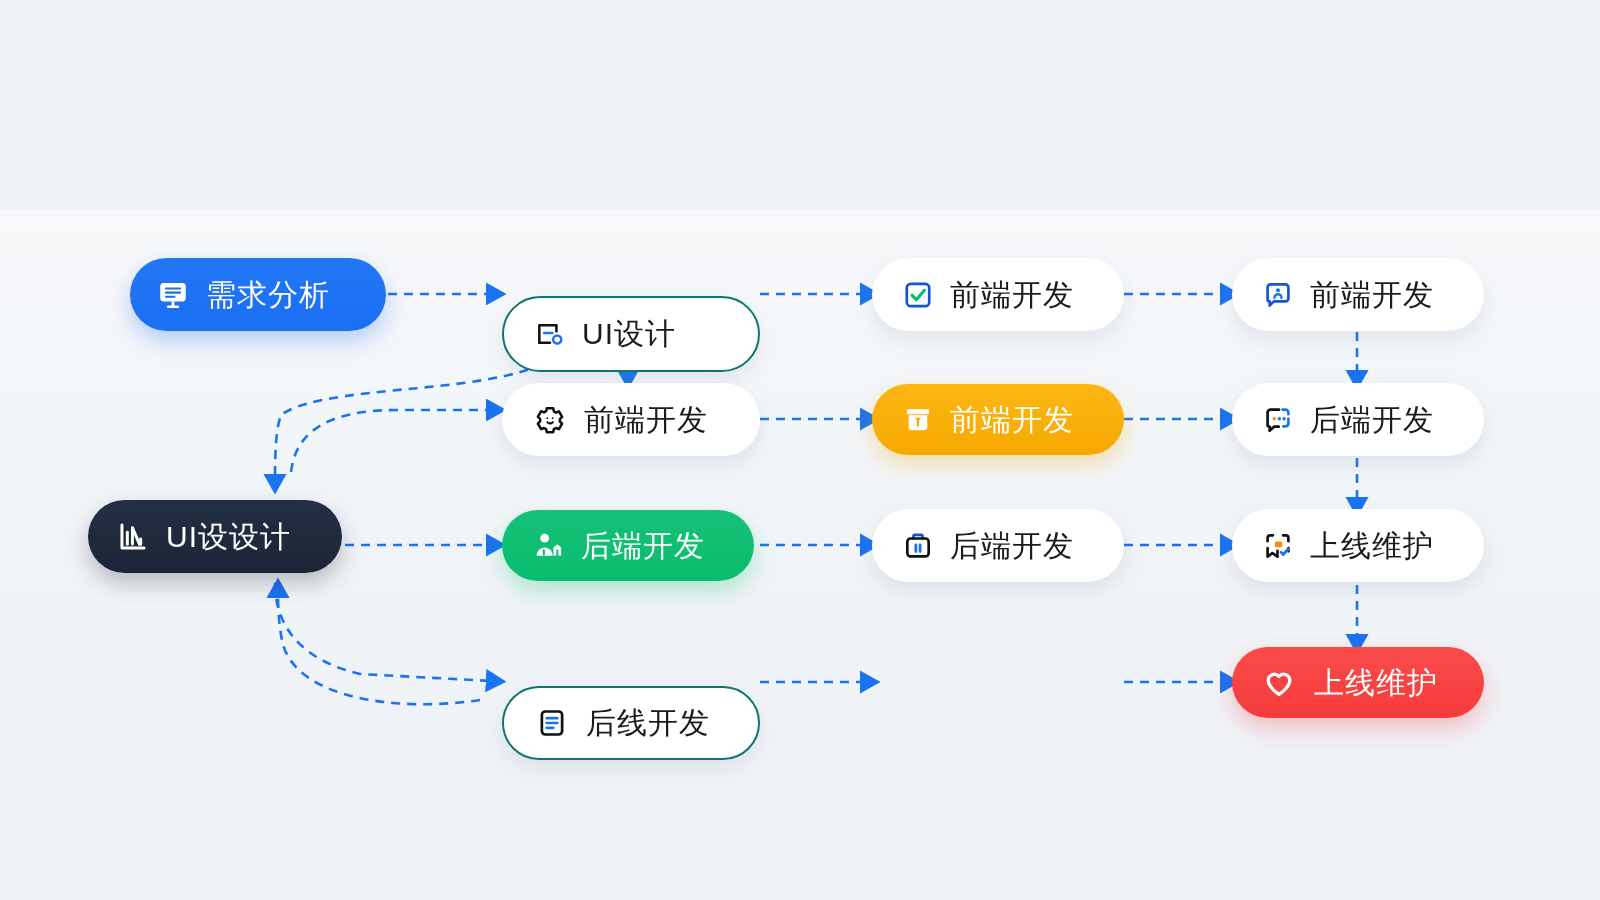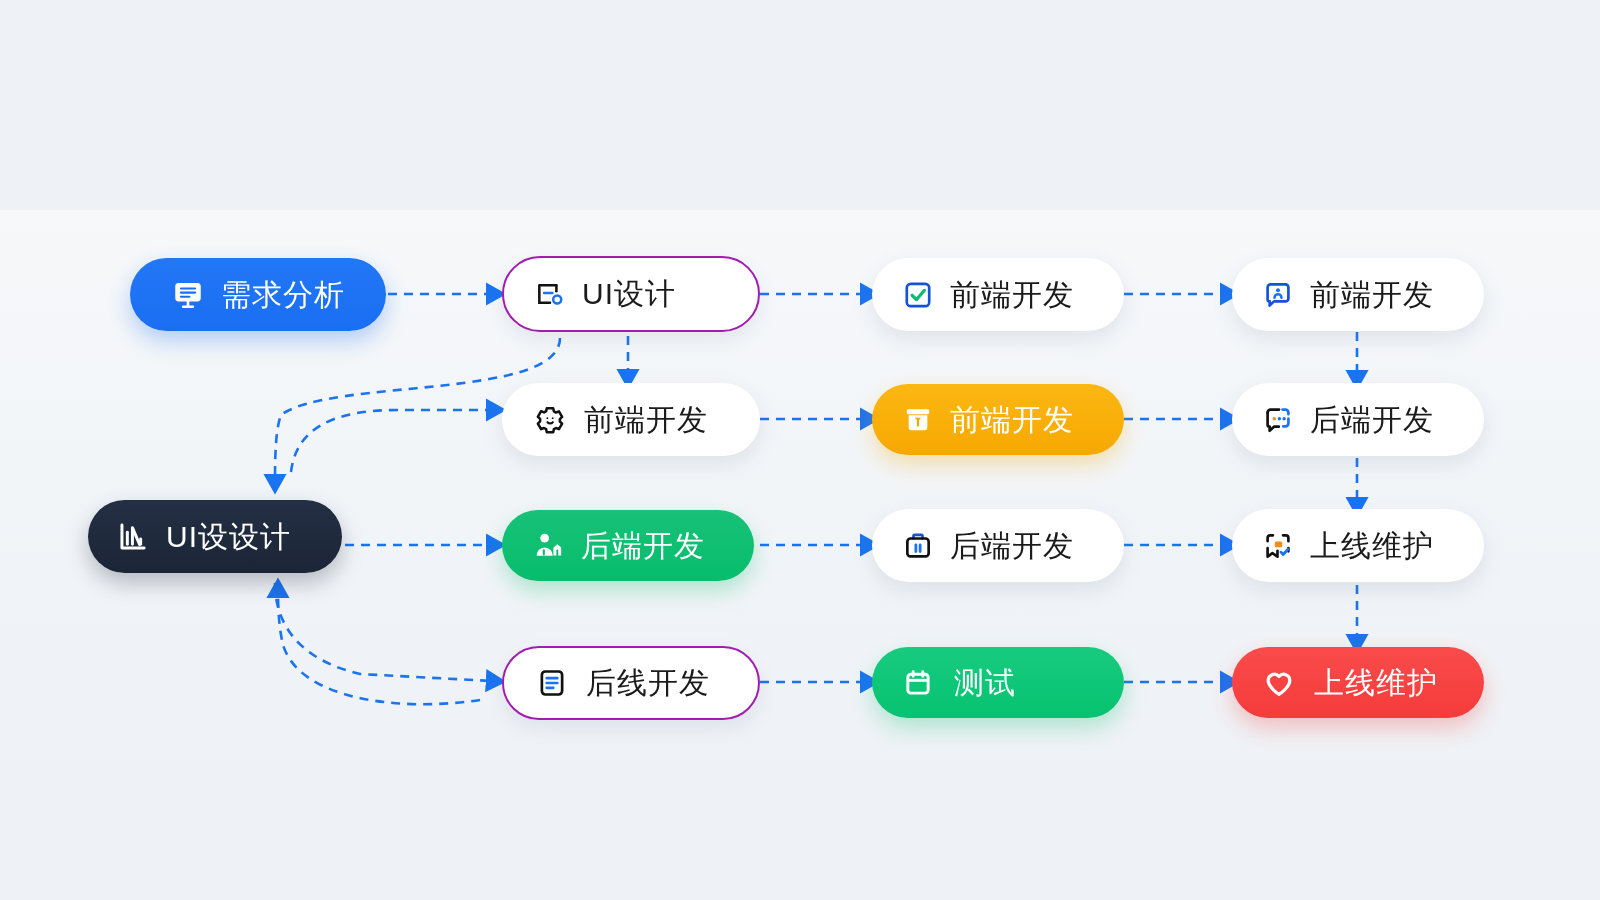"需求分析" div.node { justify-content: center -> none }
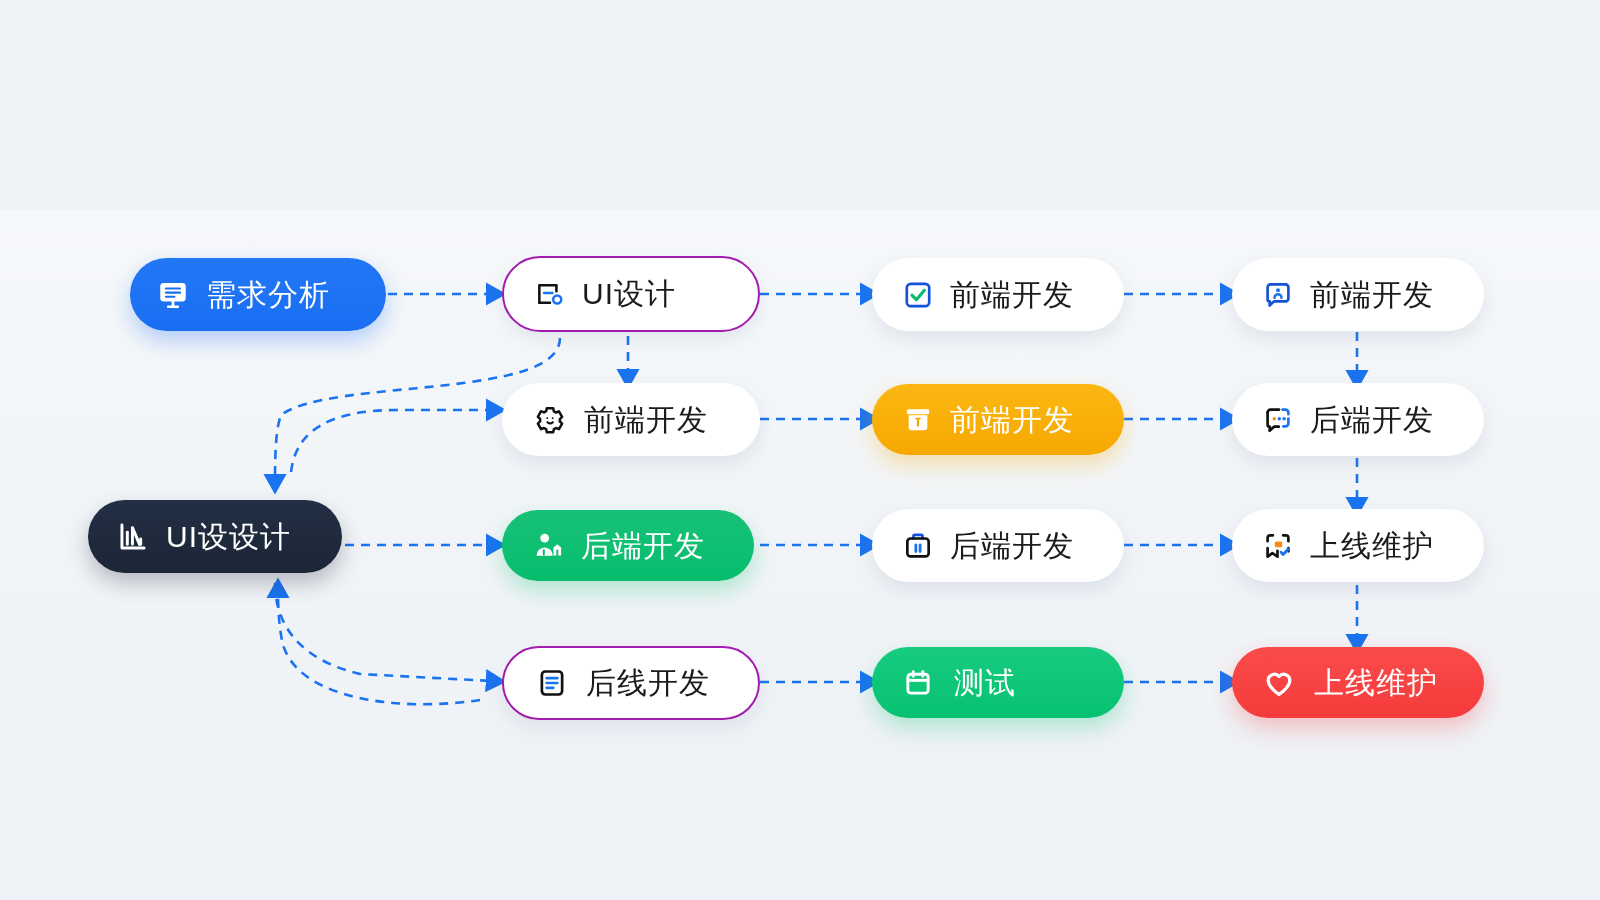"UI设计" .v-outline { border: 2px solid #a21caf -> 2px solid #0f766e; margin-top: none -> 40px }
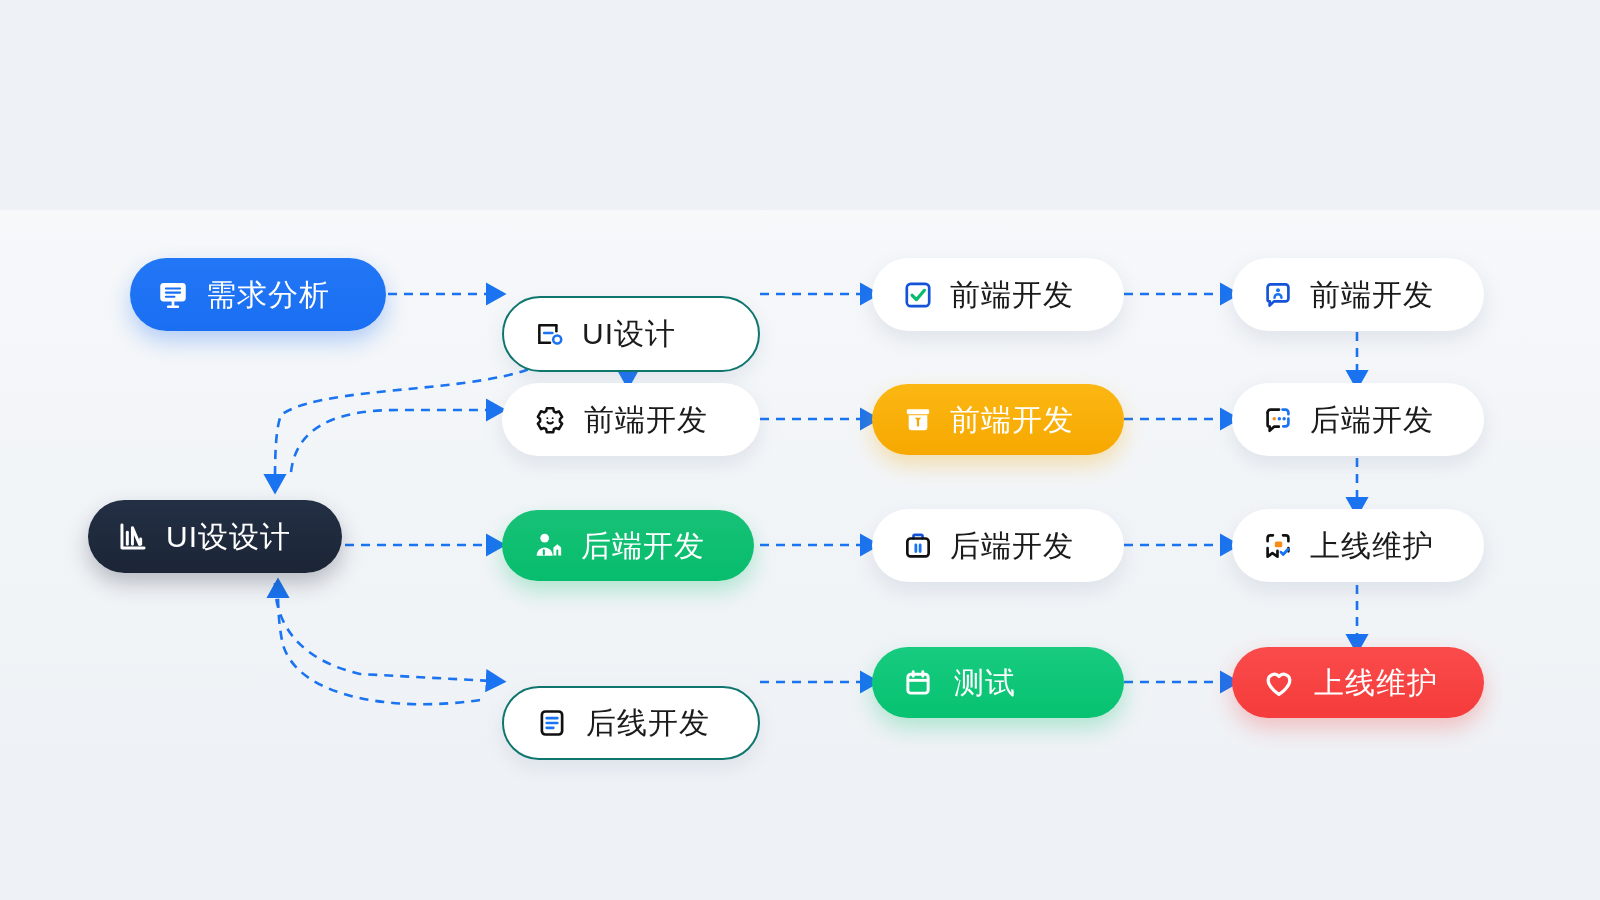"测试" div.node { html: <div> <span> <svg> <rect></rect> <path></path> <path></path> </svg> </span> <span>测试</span> </div> -> none }
